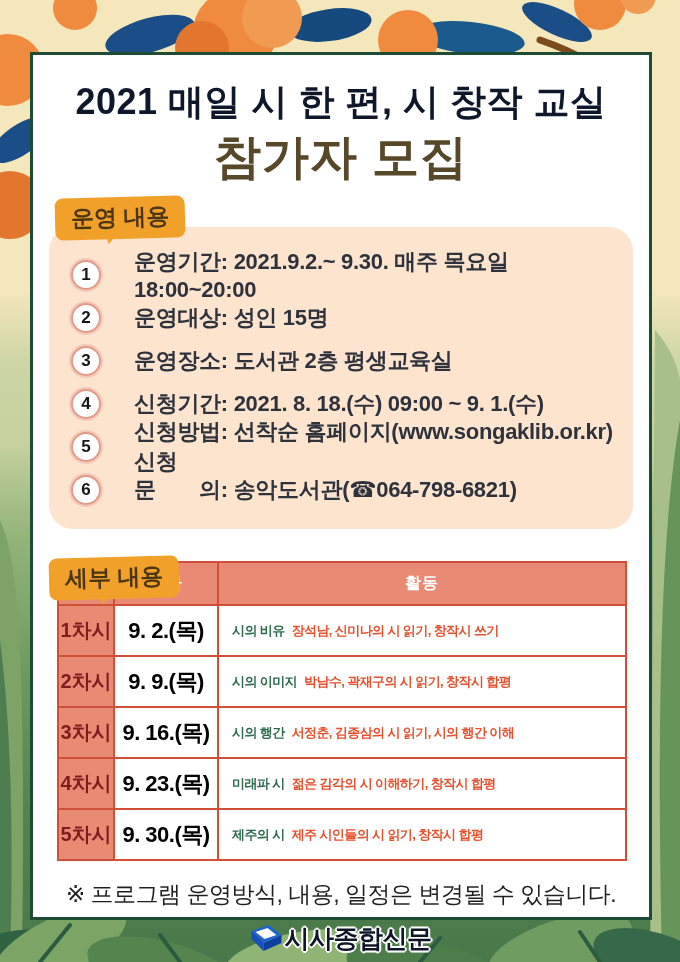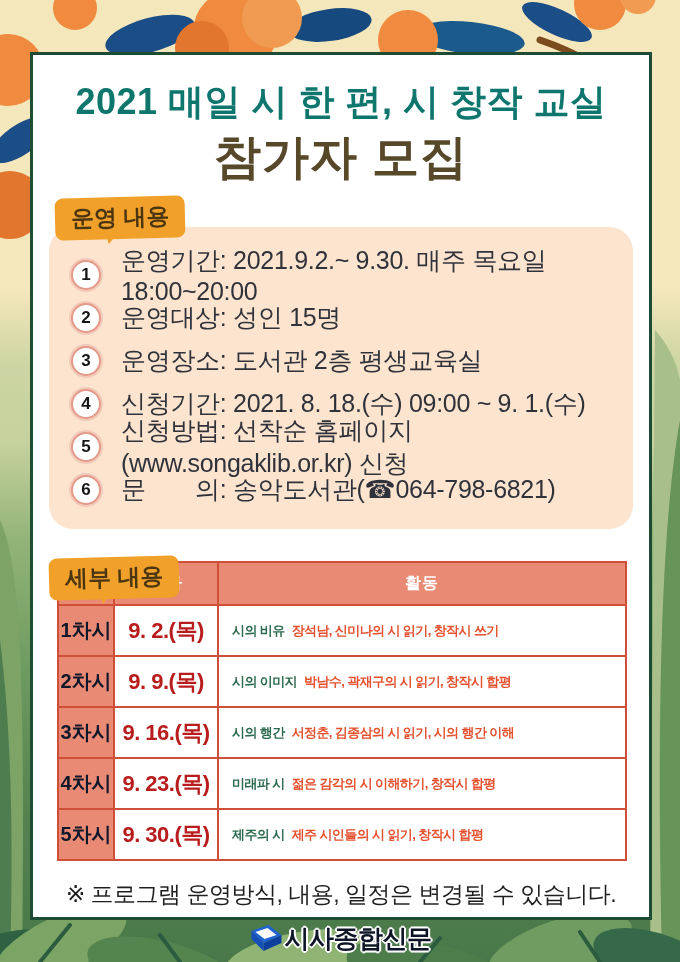"2021 매일 시 한 편," .title1 { color: #0f766e -> #0f172a }
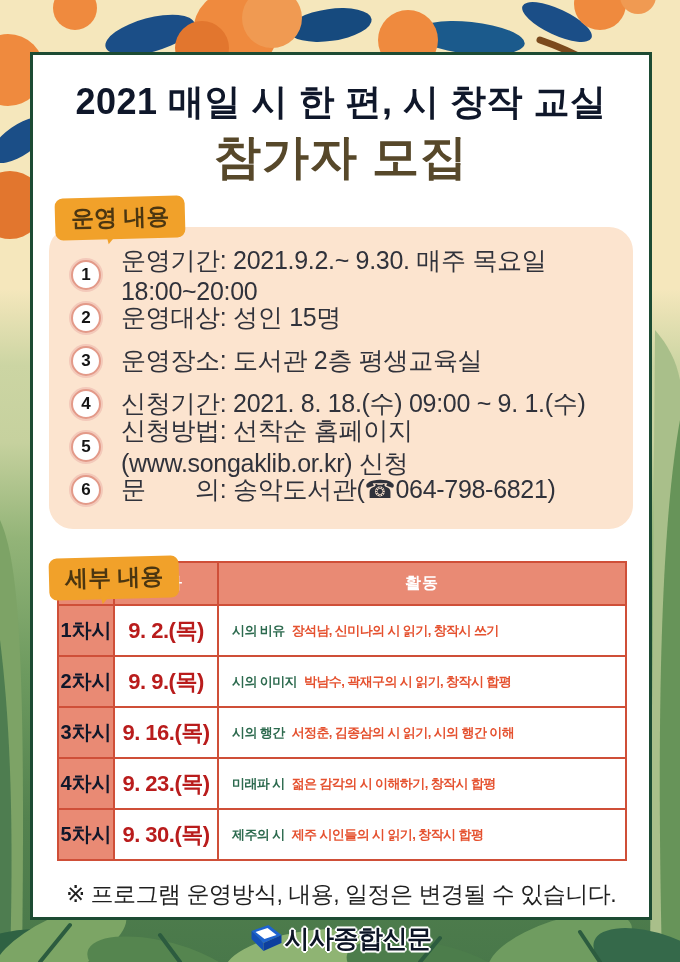"운영기간: 2021.9.2.~ 9.30. 매주 목요일" .op-text { font-size: 25px -> 22px; font-weight: 400 -> 700; margin-left: 20px -> 33px }
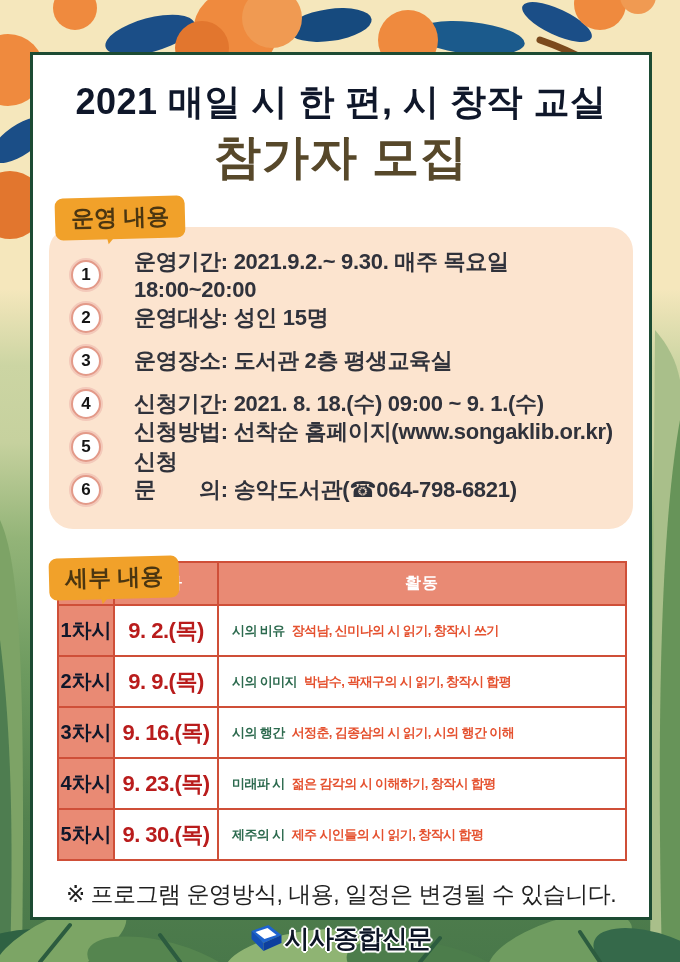"1차시" td.session { color: #0f172a -> #7f1d1d }
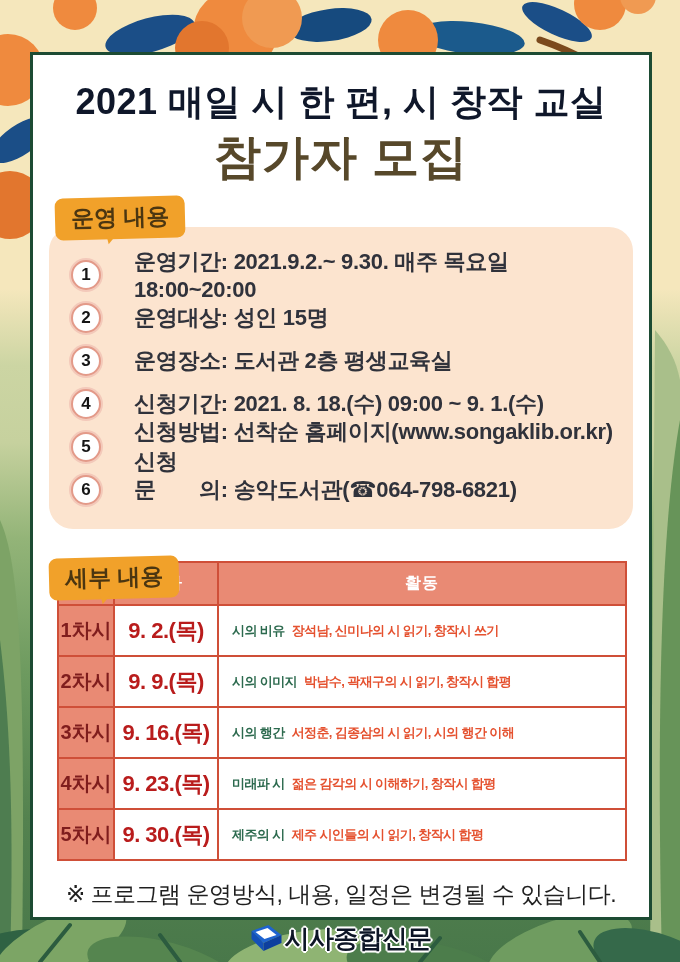"9. 2.(목)" td.date { color: #b91c1c -> #000000 }
